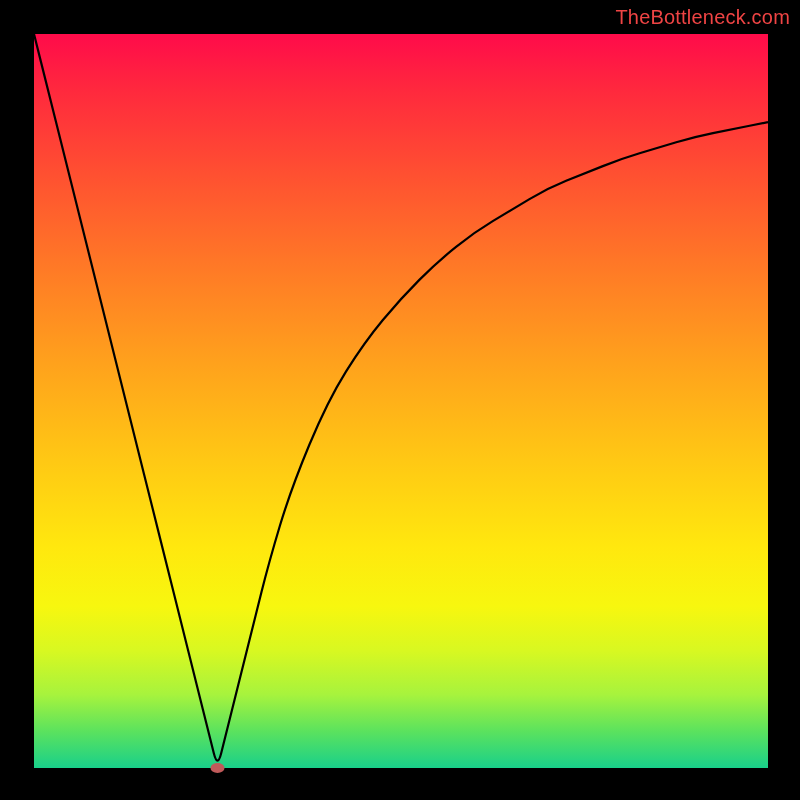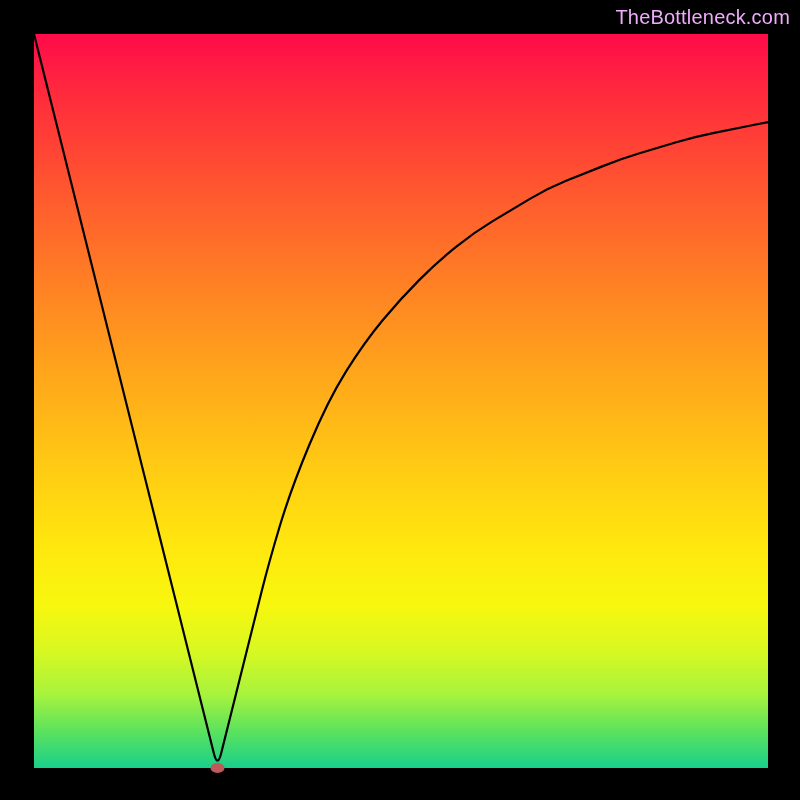"TheBottleneck.com" .watermark { color: #f0abfc -> #ef4444 }
